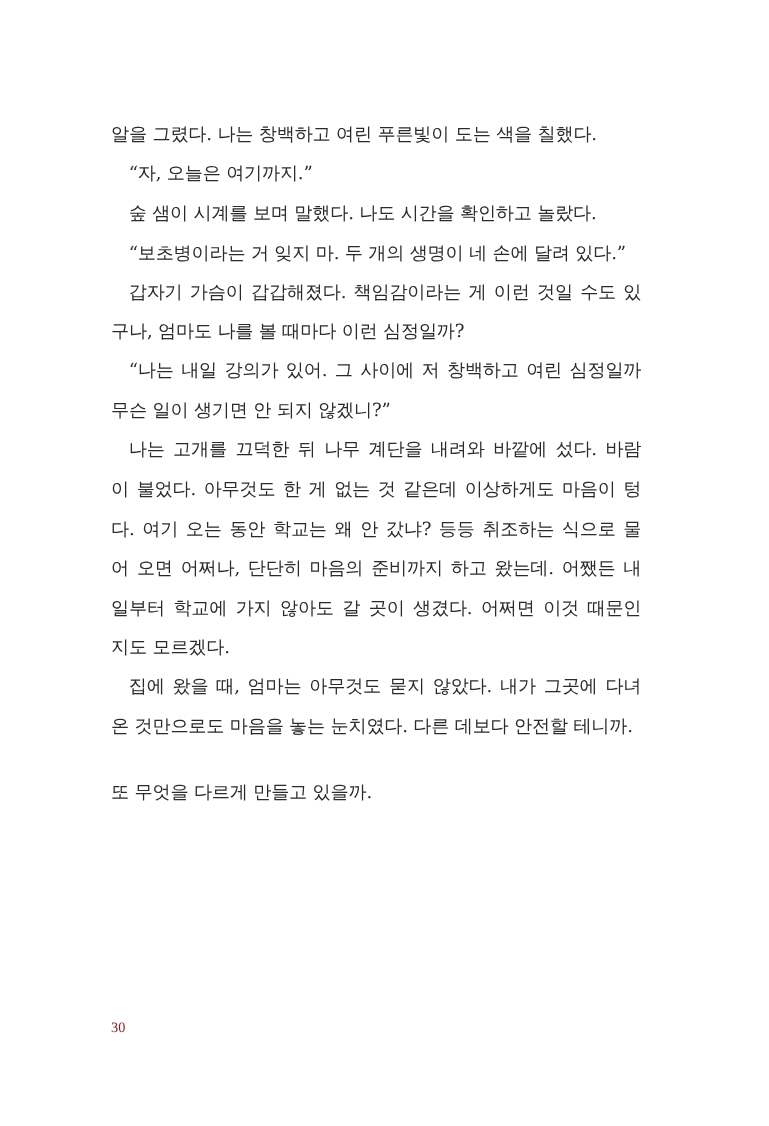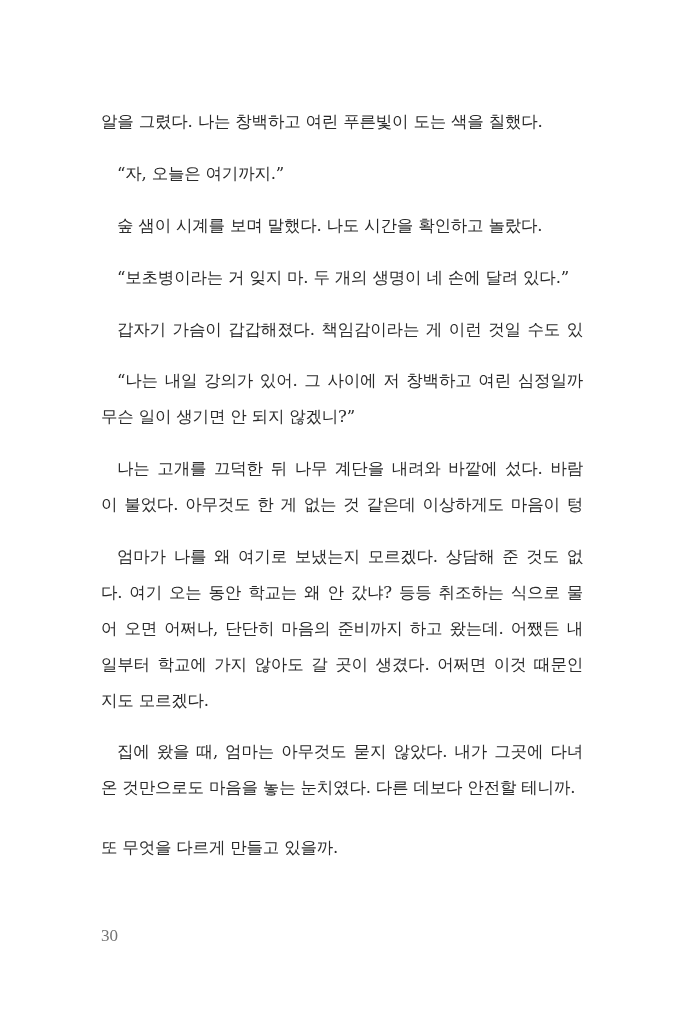"“자, 오늘은 여기까지.”" .line.indent { margin-top: 16px -> none }
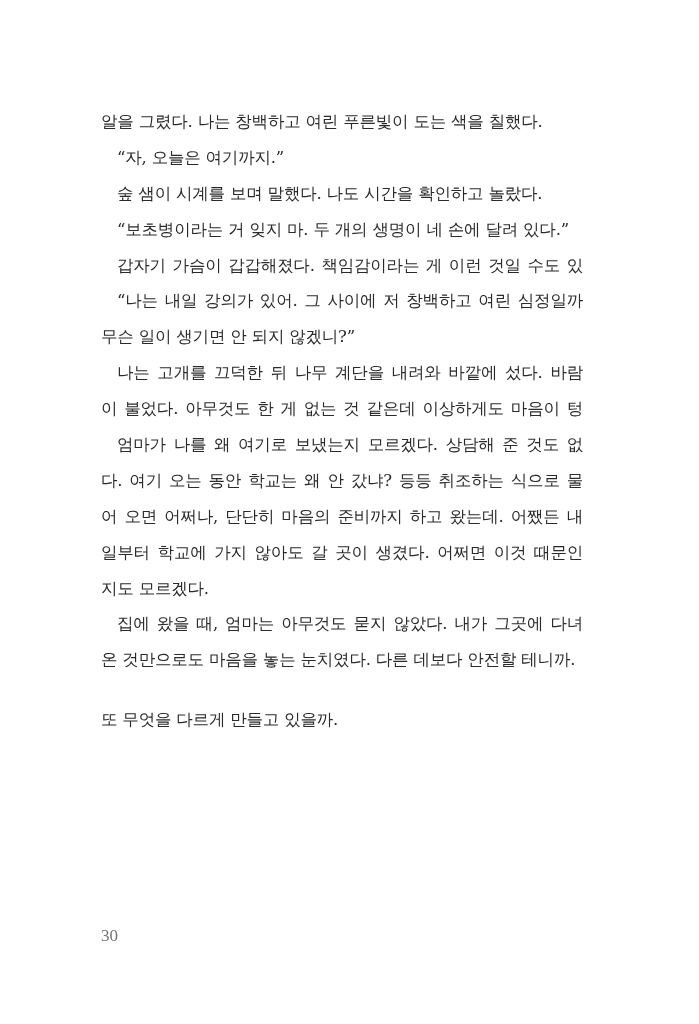"구나, 엄마도 나를 볼 때마다" div.line { html: none -> <div>구나, 엄마도 나를 볼 때마다 이런 심정일까?</div> }
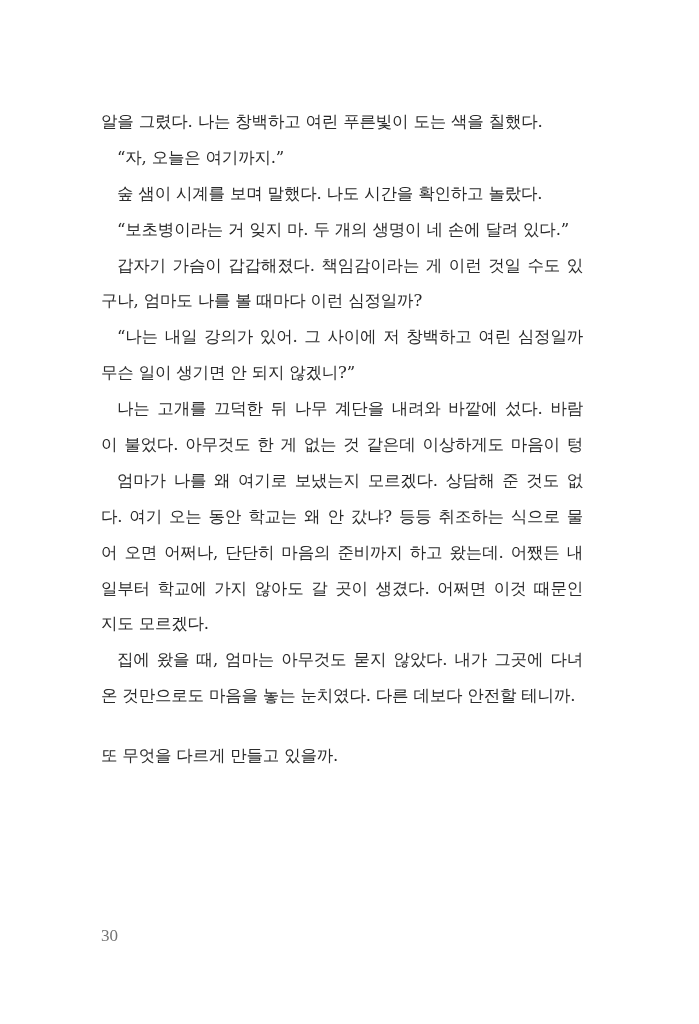"엄마가 나를 왜 여기로 보냈는지" div.line { html: <div>엄마가 나를 왜 여기로 보냈는지 모르겠다. 상담해 준 것도 없</div> -> none }
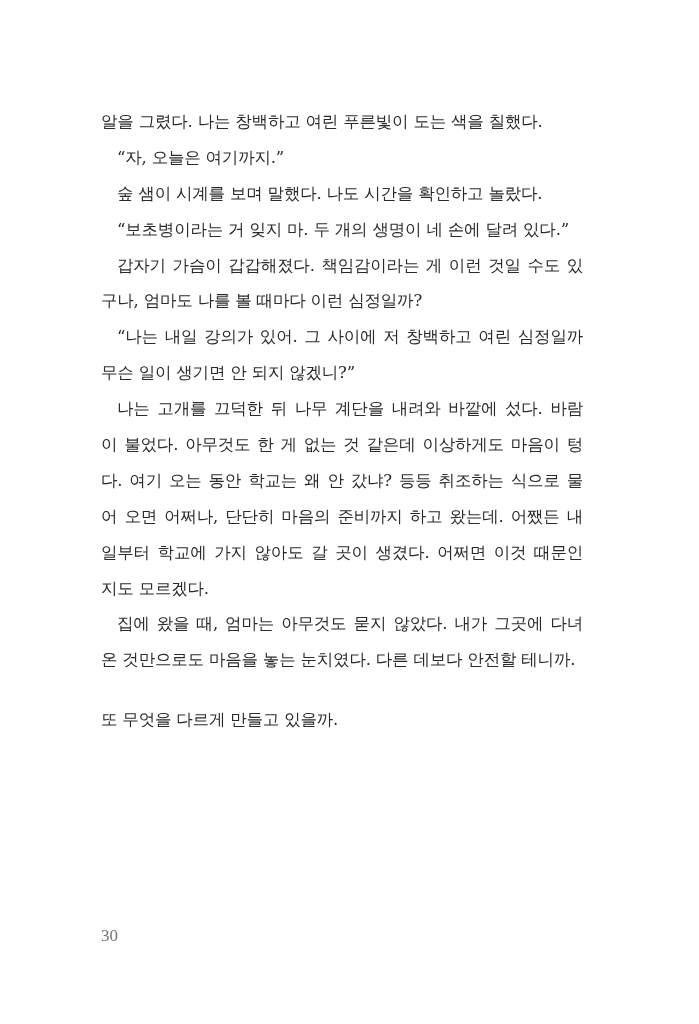"30" .page-number { color: #737373 -> #7f1d1d; font-size: 17px -> 13px }
